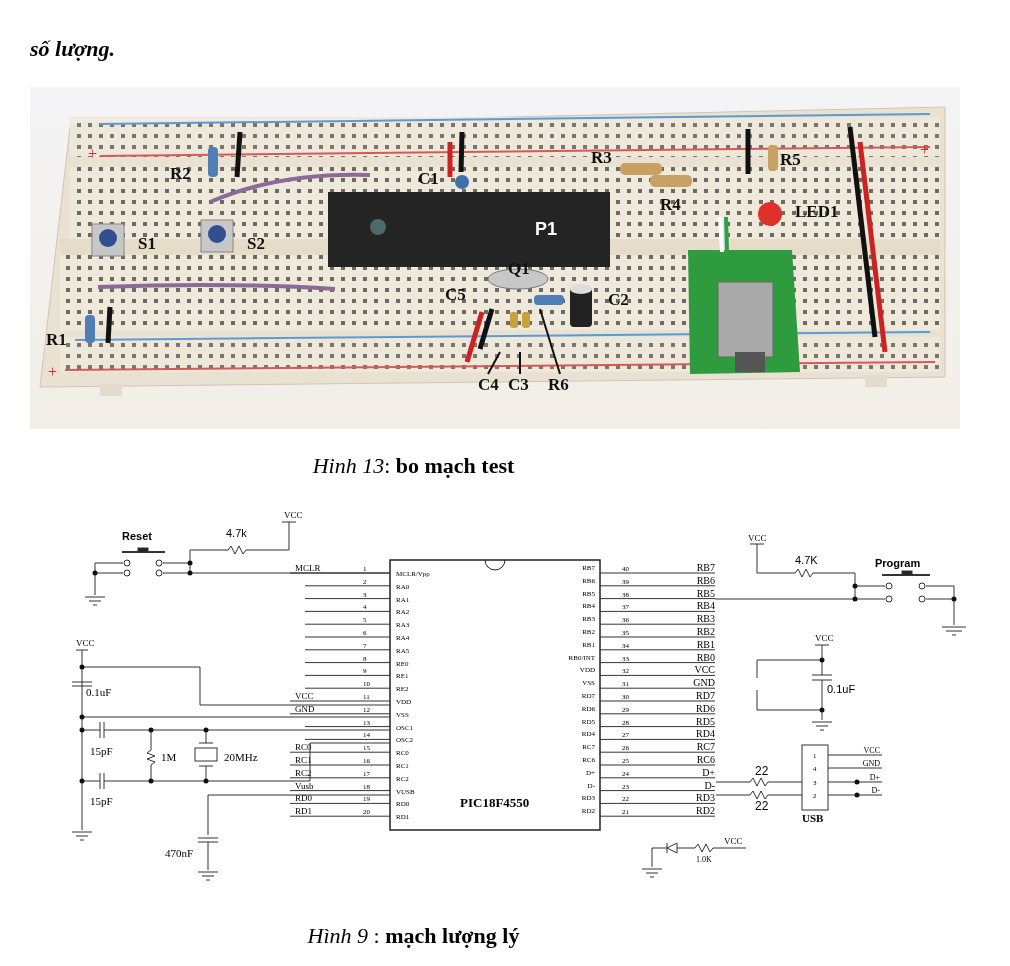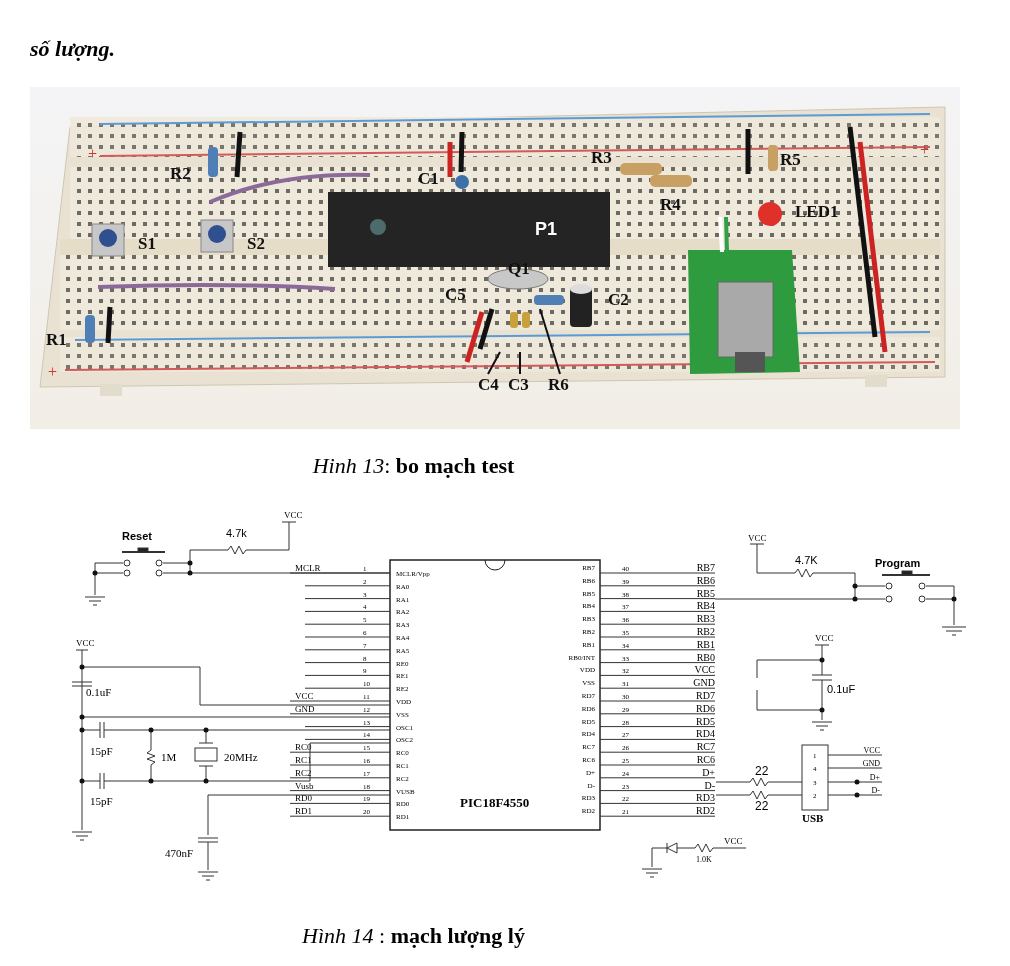"Hình 14" span.lead { text: 14 -> 9 }
